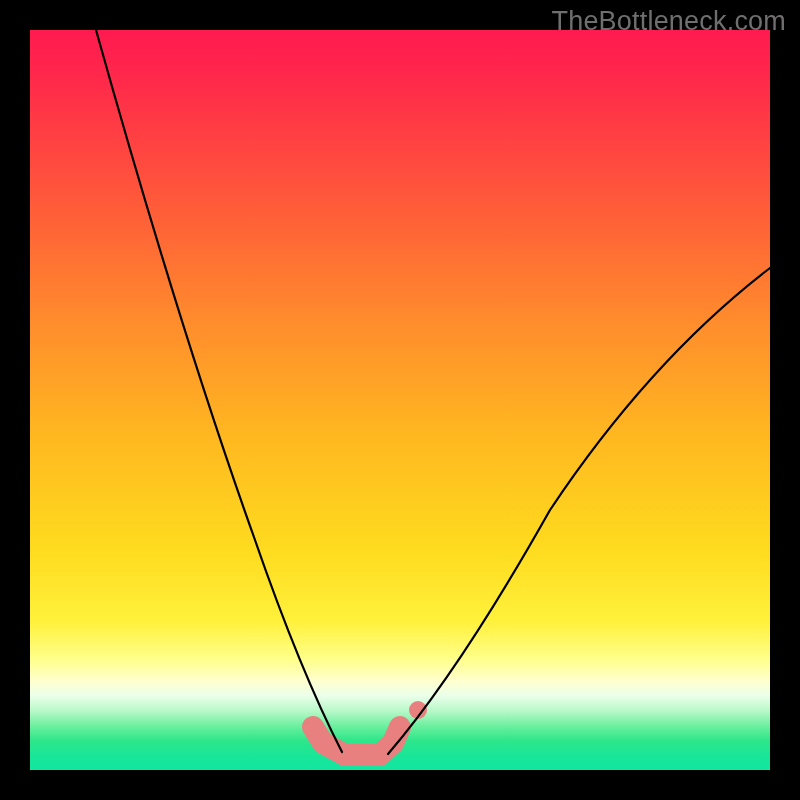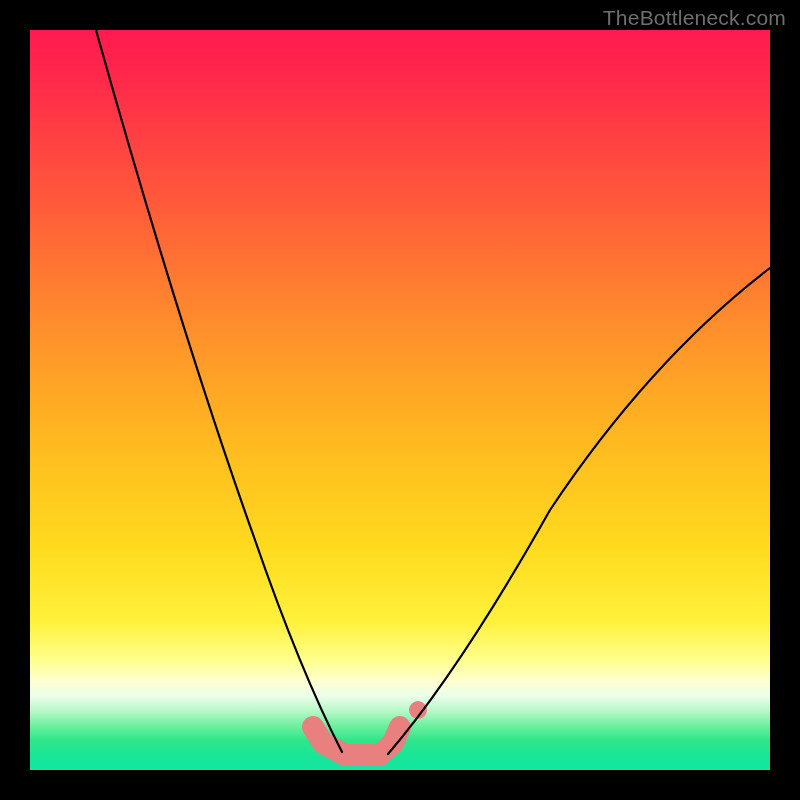"TheBottleneck.com" .watermark { font-size: 21px -> 27px }
